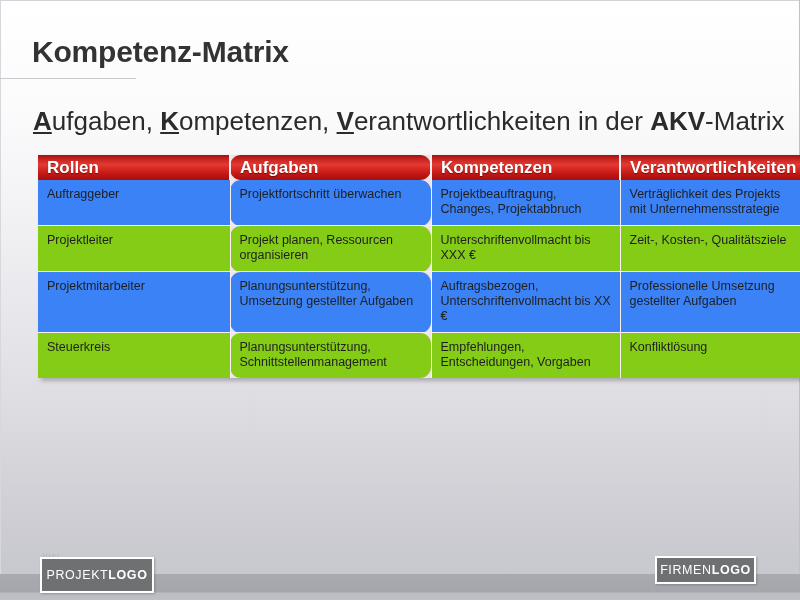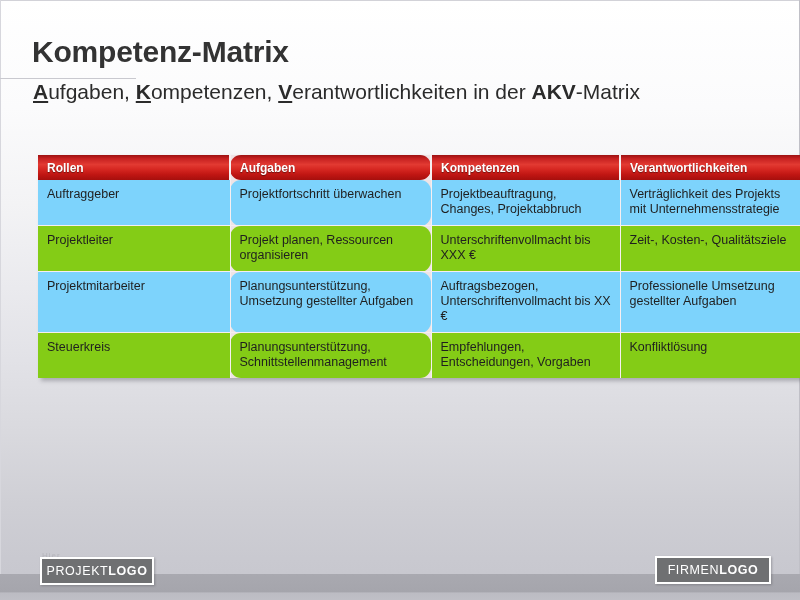"Aufgaben, Kompetenzen," .subtitle { font-size: 21px -> 26px; top: 80px -> 106px }
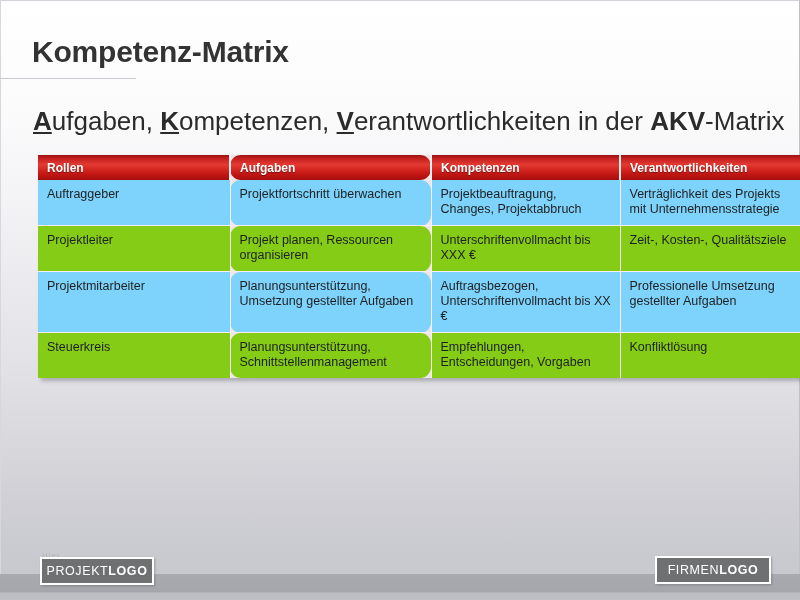"Rollen" .matrix th { font-size: 12px -> 17px }
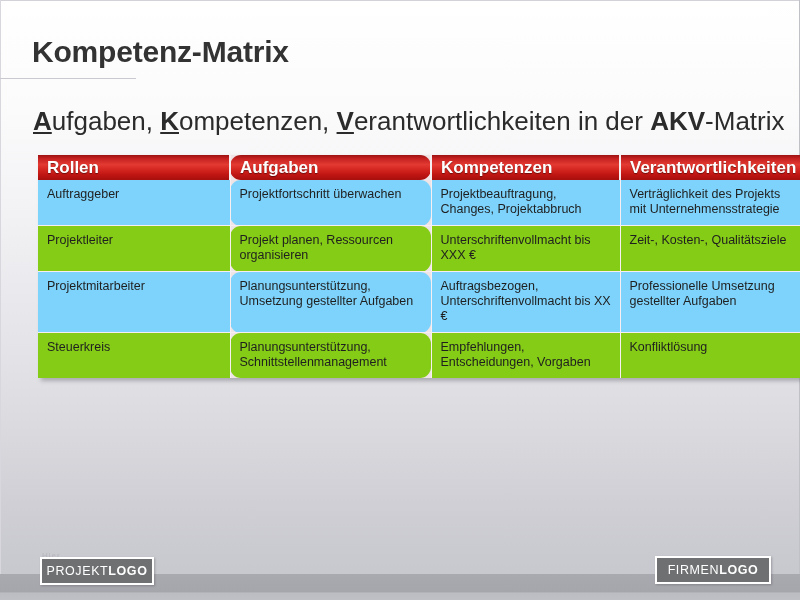"Auftraggeber" .row-dark td { background: #7dd3fc -> #3b82f6 }
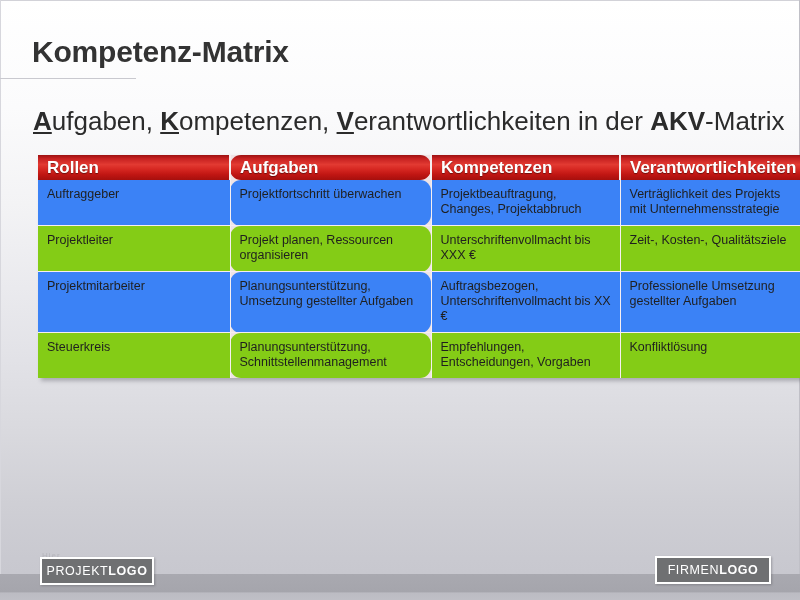"PROJEKT" #projekt-logo { height: 28px -> 36px }
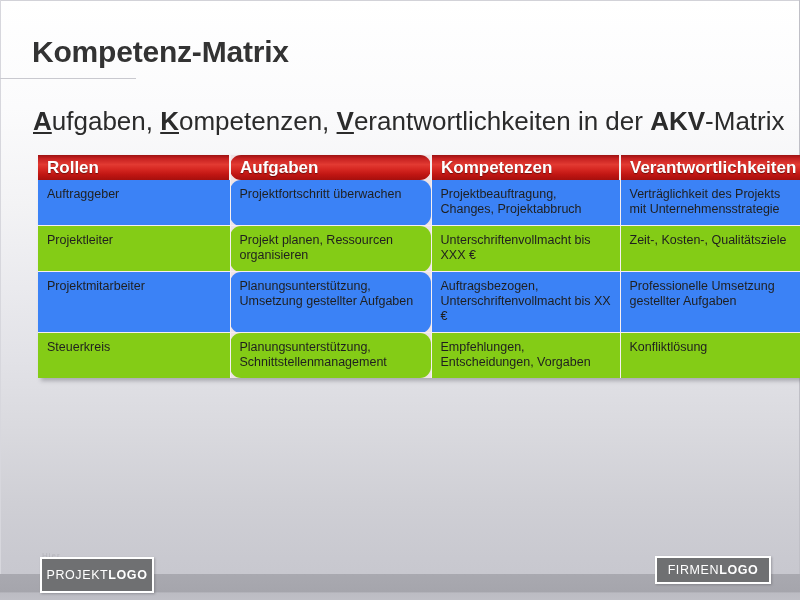"FIRMEN" #firmen-logo { width: 116px -> 101px }
